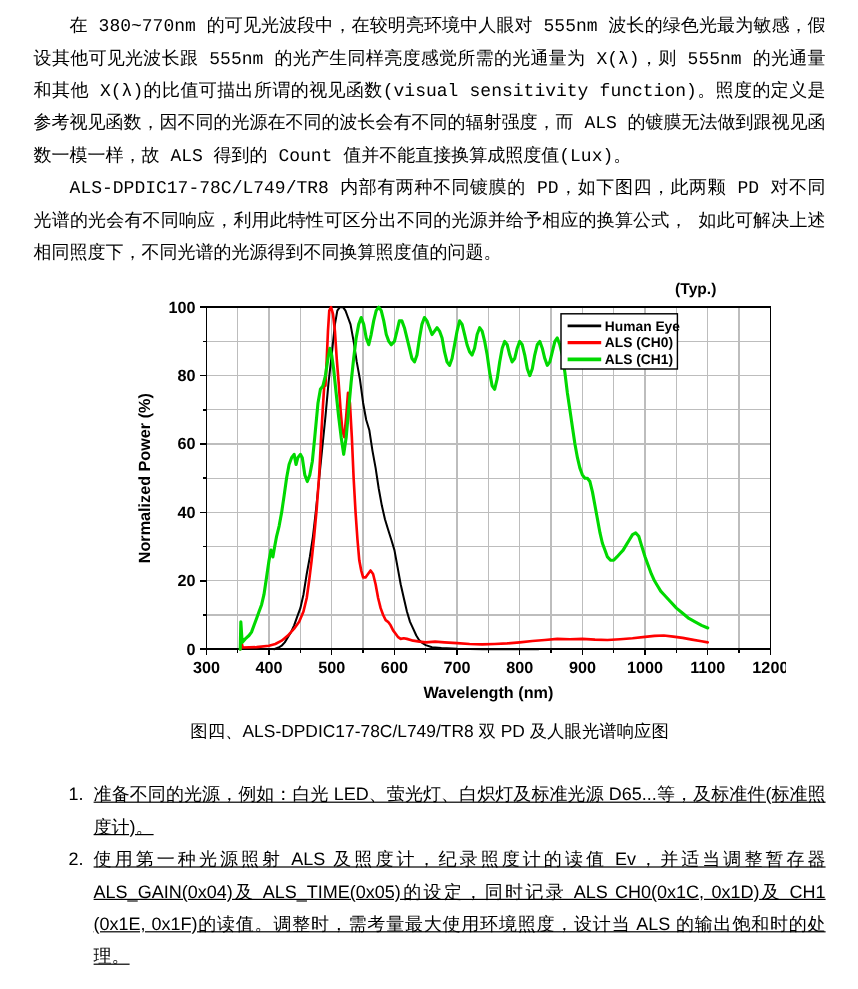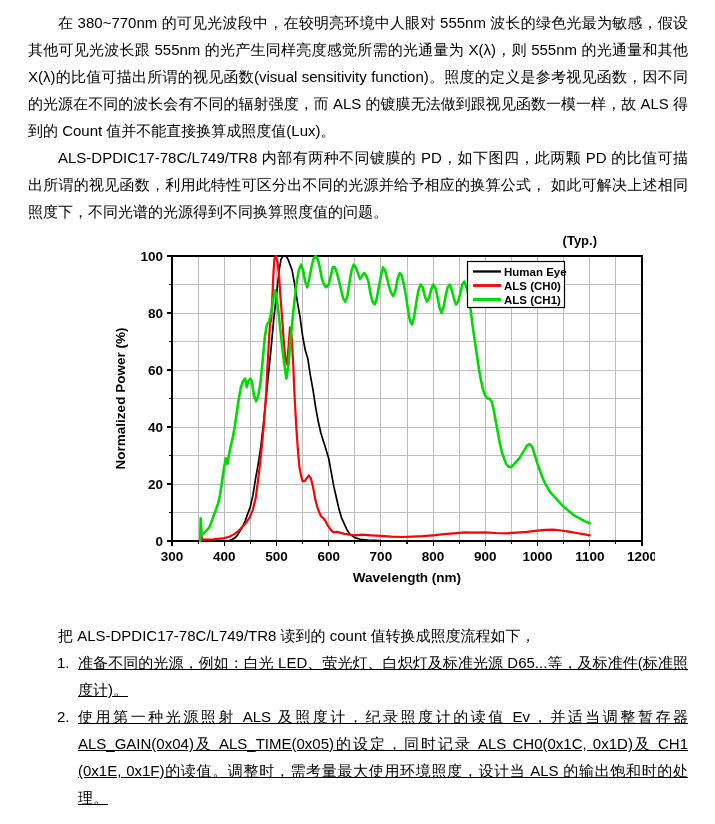"在 380~770nm 的可见光波段中，在较明亮环境中人眼对 555nm" .body-para { font-family: none -> Liberation Mono, monospace }
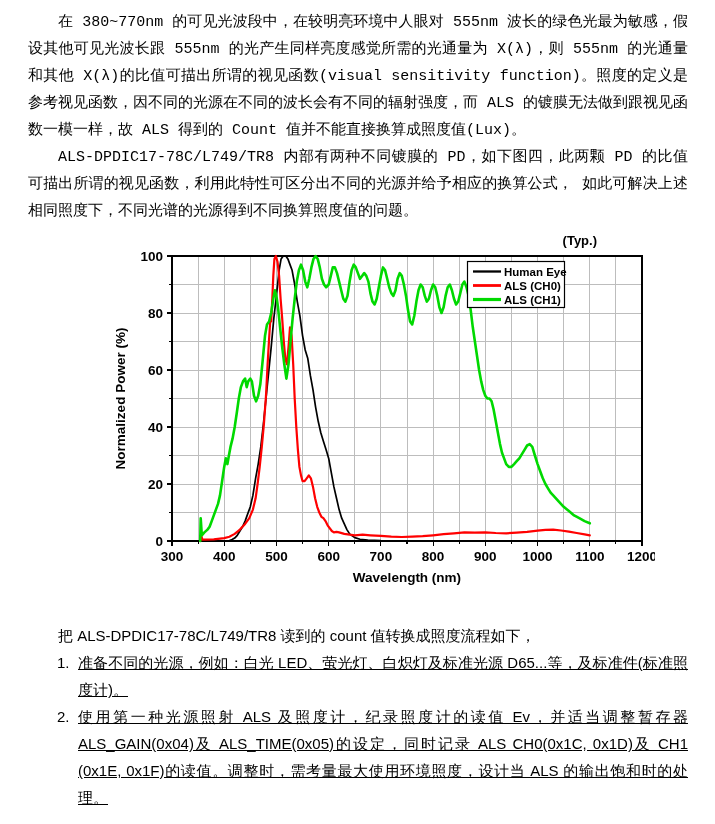"ALS-DPDIC17-78C/L749/TR8 内部有两种不同镀膜的" p.body-para { text: 的比值可描出所谓的视见函数 -> 对不同光谱的光会有不同响应 }
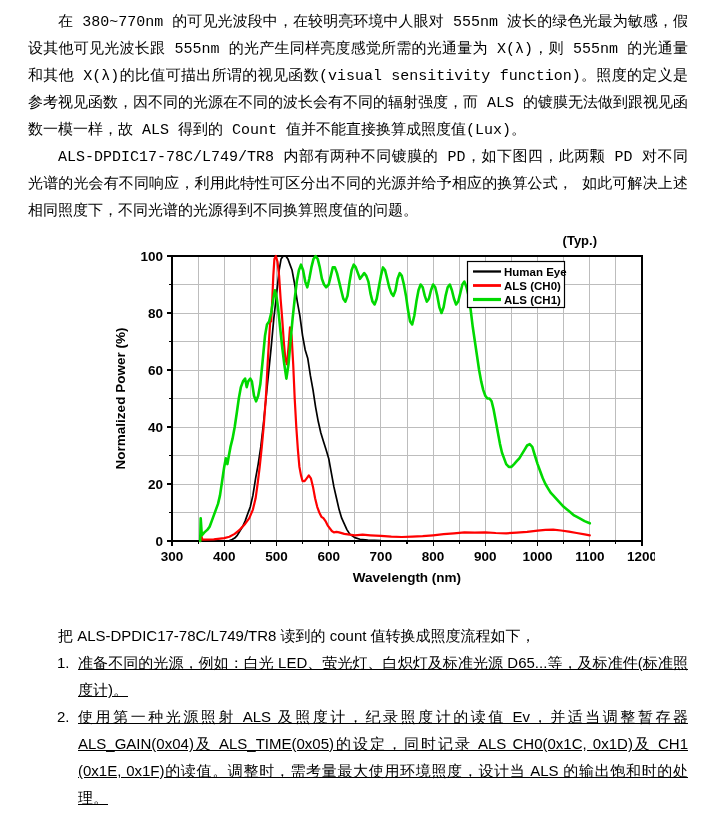"图四、ALS-DPDIC17-78C/L749/TR8 双 PD" figcaption.caption { html: none -> <figcaption>图四、ALS-DPDIC17-78C/L749/TR8 双 PD 及人眼光谱响应图</figcaption> }
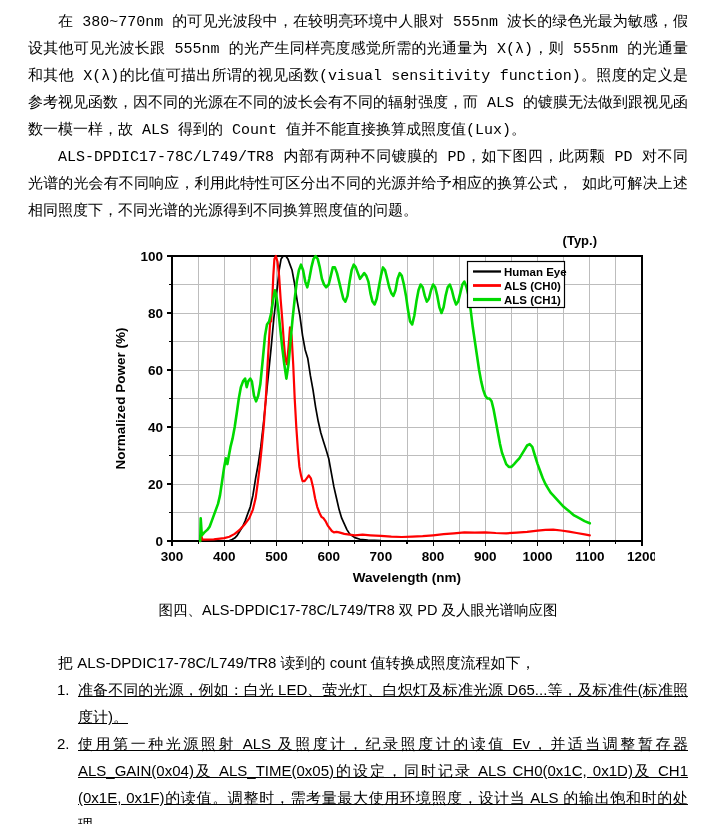"把 ALS-DPDIC17-78C/L749/TR8 读到的 count" p.steps-intro { html: <p>把 ALS-DPDIC17-78C/L749/TR8 读到的 count 值转换成照度流程如下，</p> -> none }
